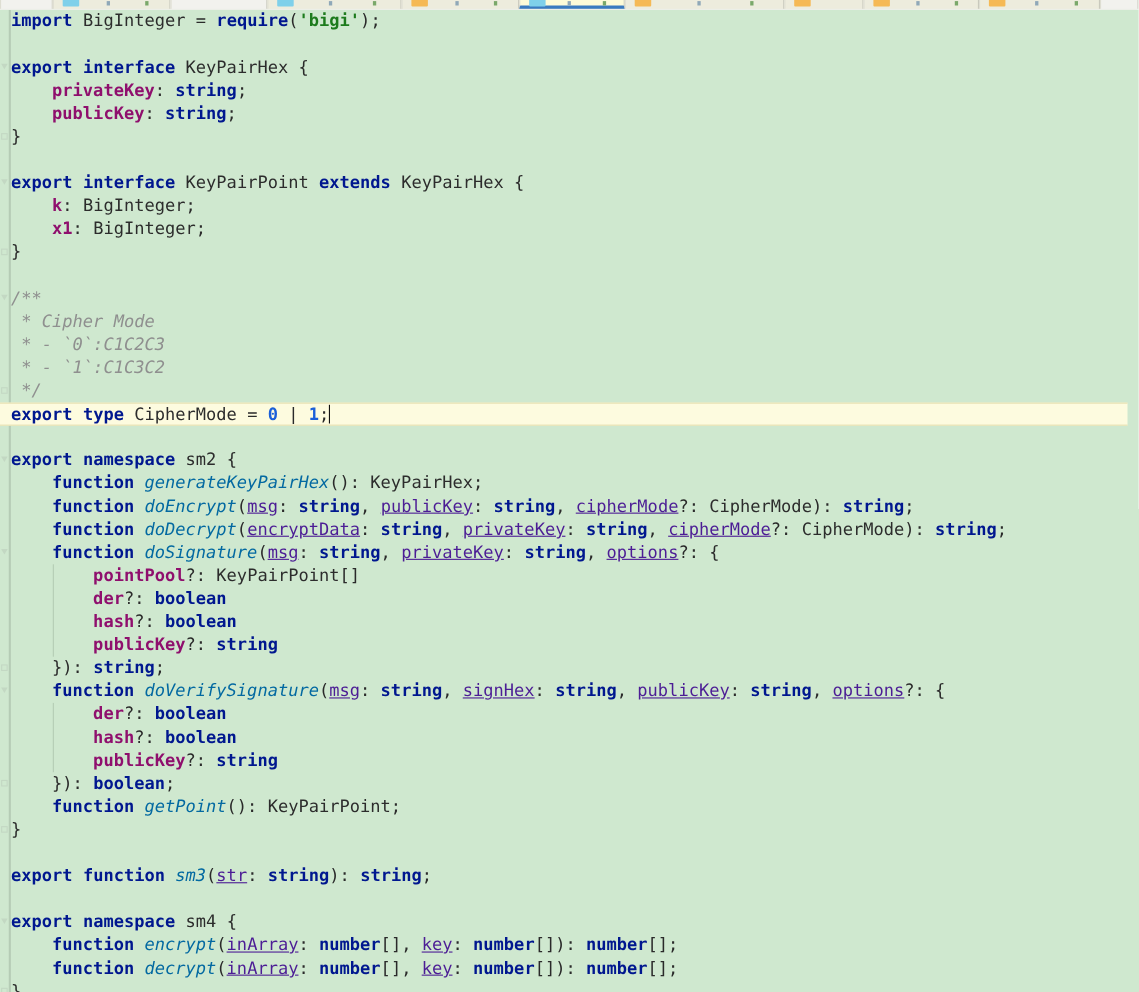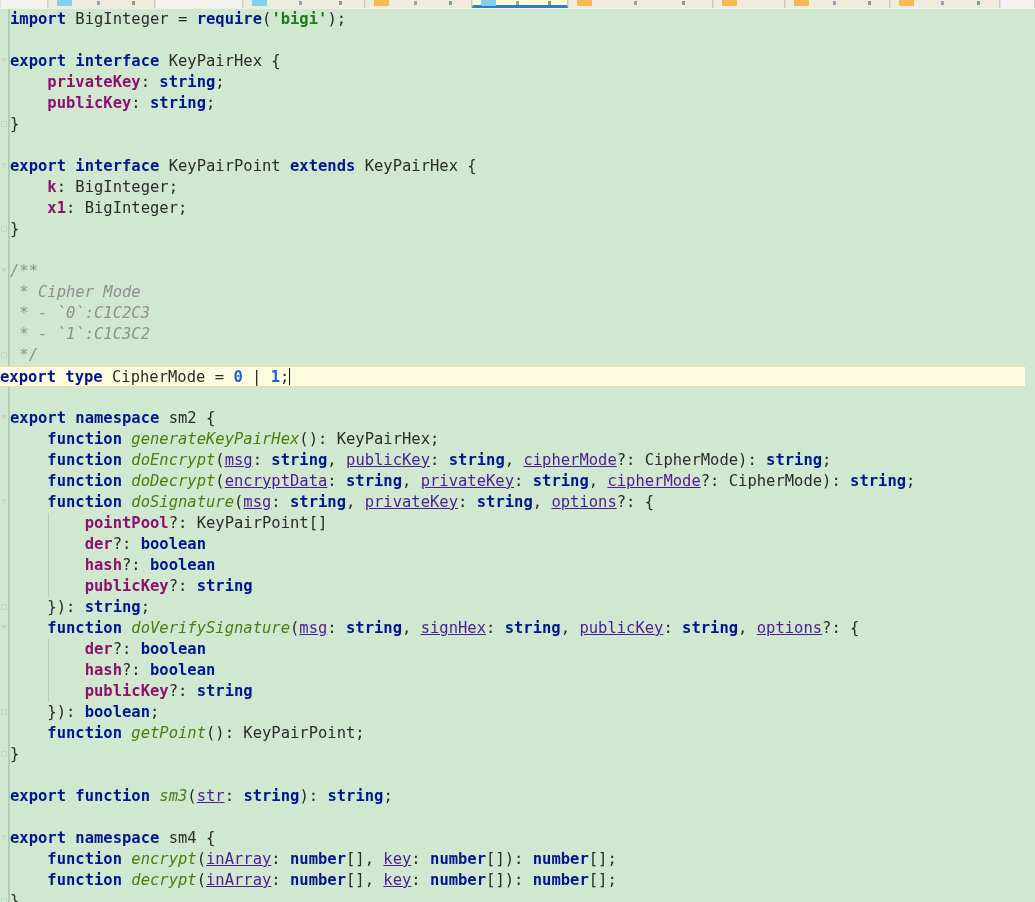"export type CipherMode = 0" .ln.cur { padding-left: none -> 10px }
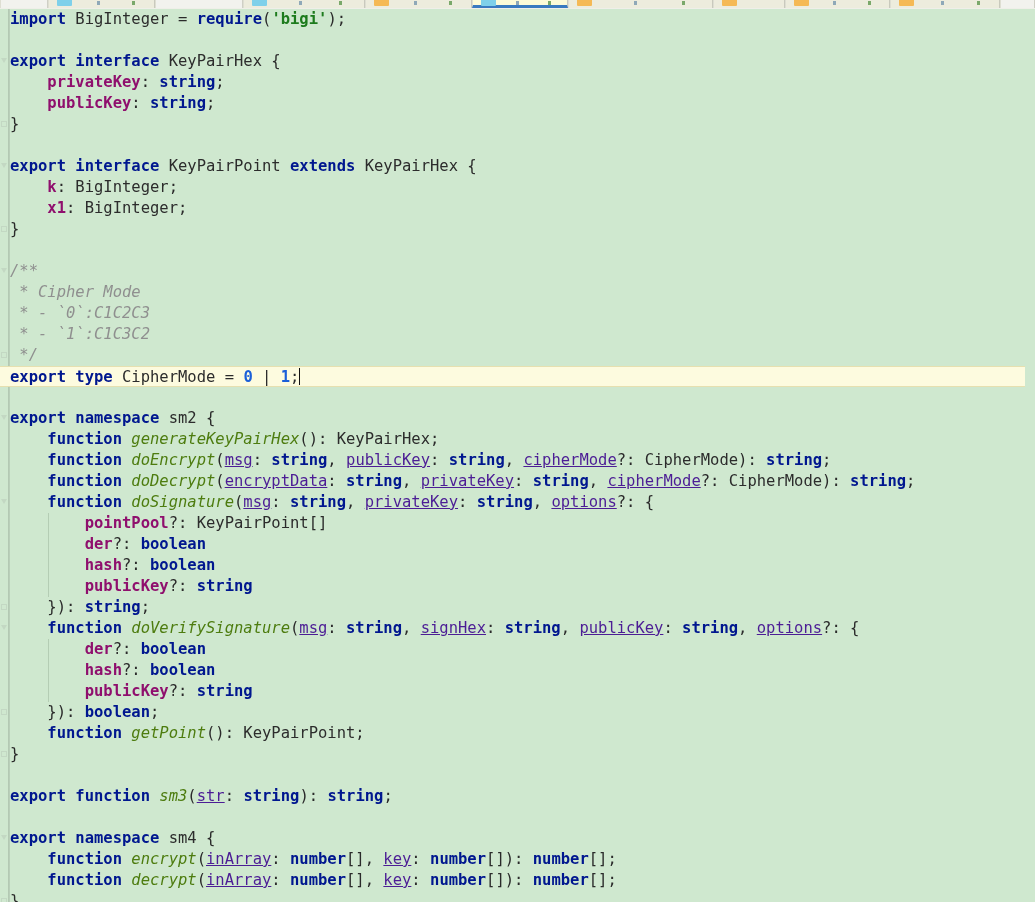"generateKeyPairHex" .fn { color: #4d7c0f -> #0369a1 }
